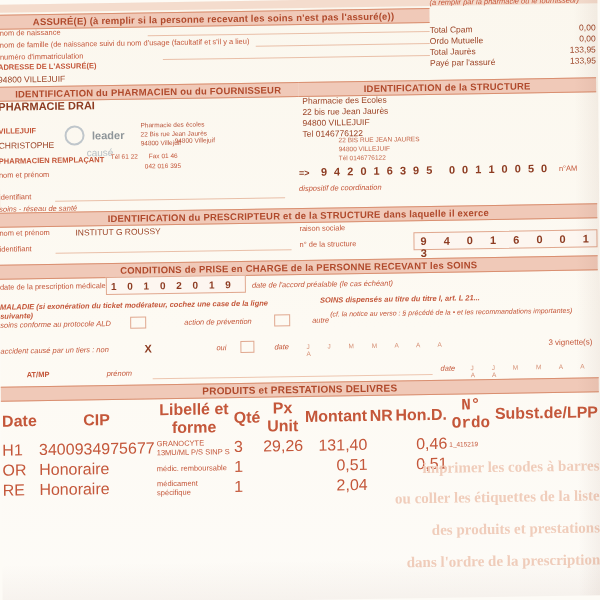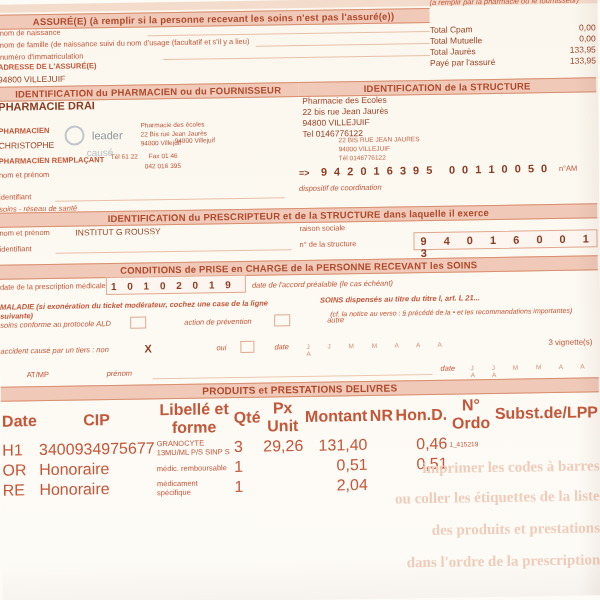"Total Mutuelle" span.val { text: Total -> Ordo }
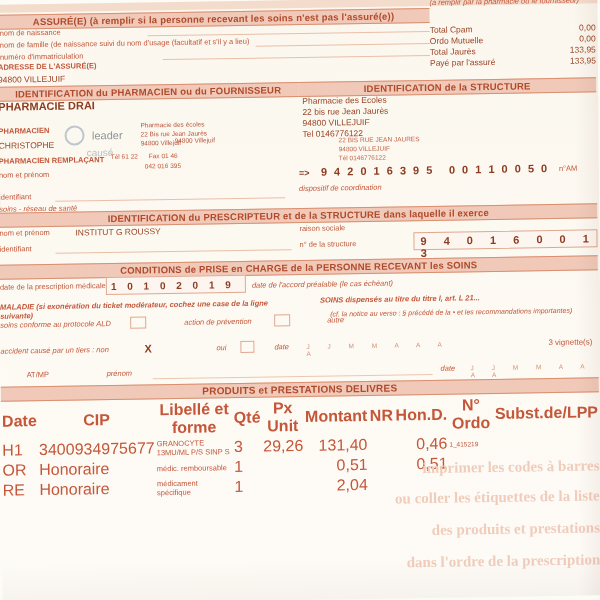"PHARMACIEN" div.band { text: PHARMACIEN -> VILLEJUIF }
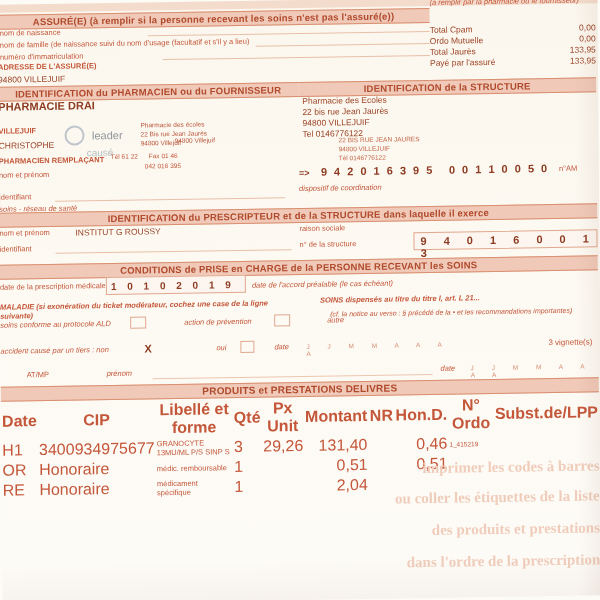"leader" .leader { font-weight: normal -> bold }
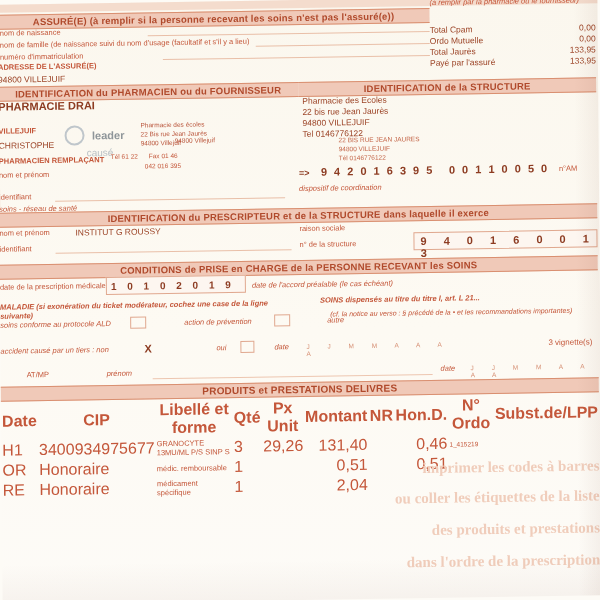"autre" div.band { left: 327px -> 312px }
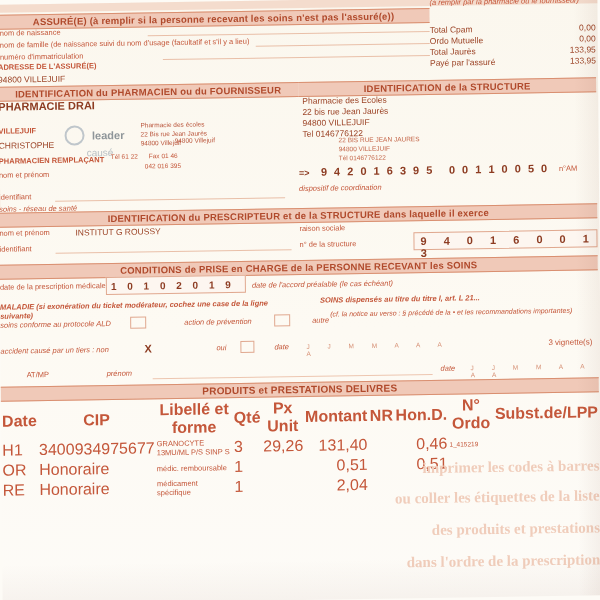"AT/MP" div.band { font-weight: normal -> bold }
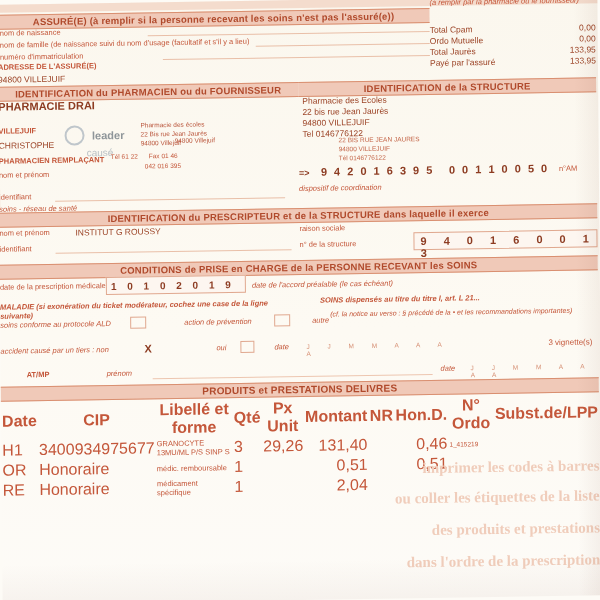"N° Ordo" th.prod { font-family: none -> Liberation Mono, monospace }
